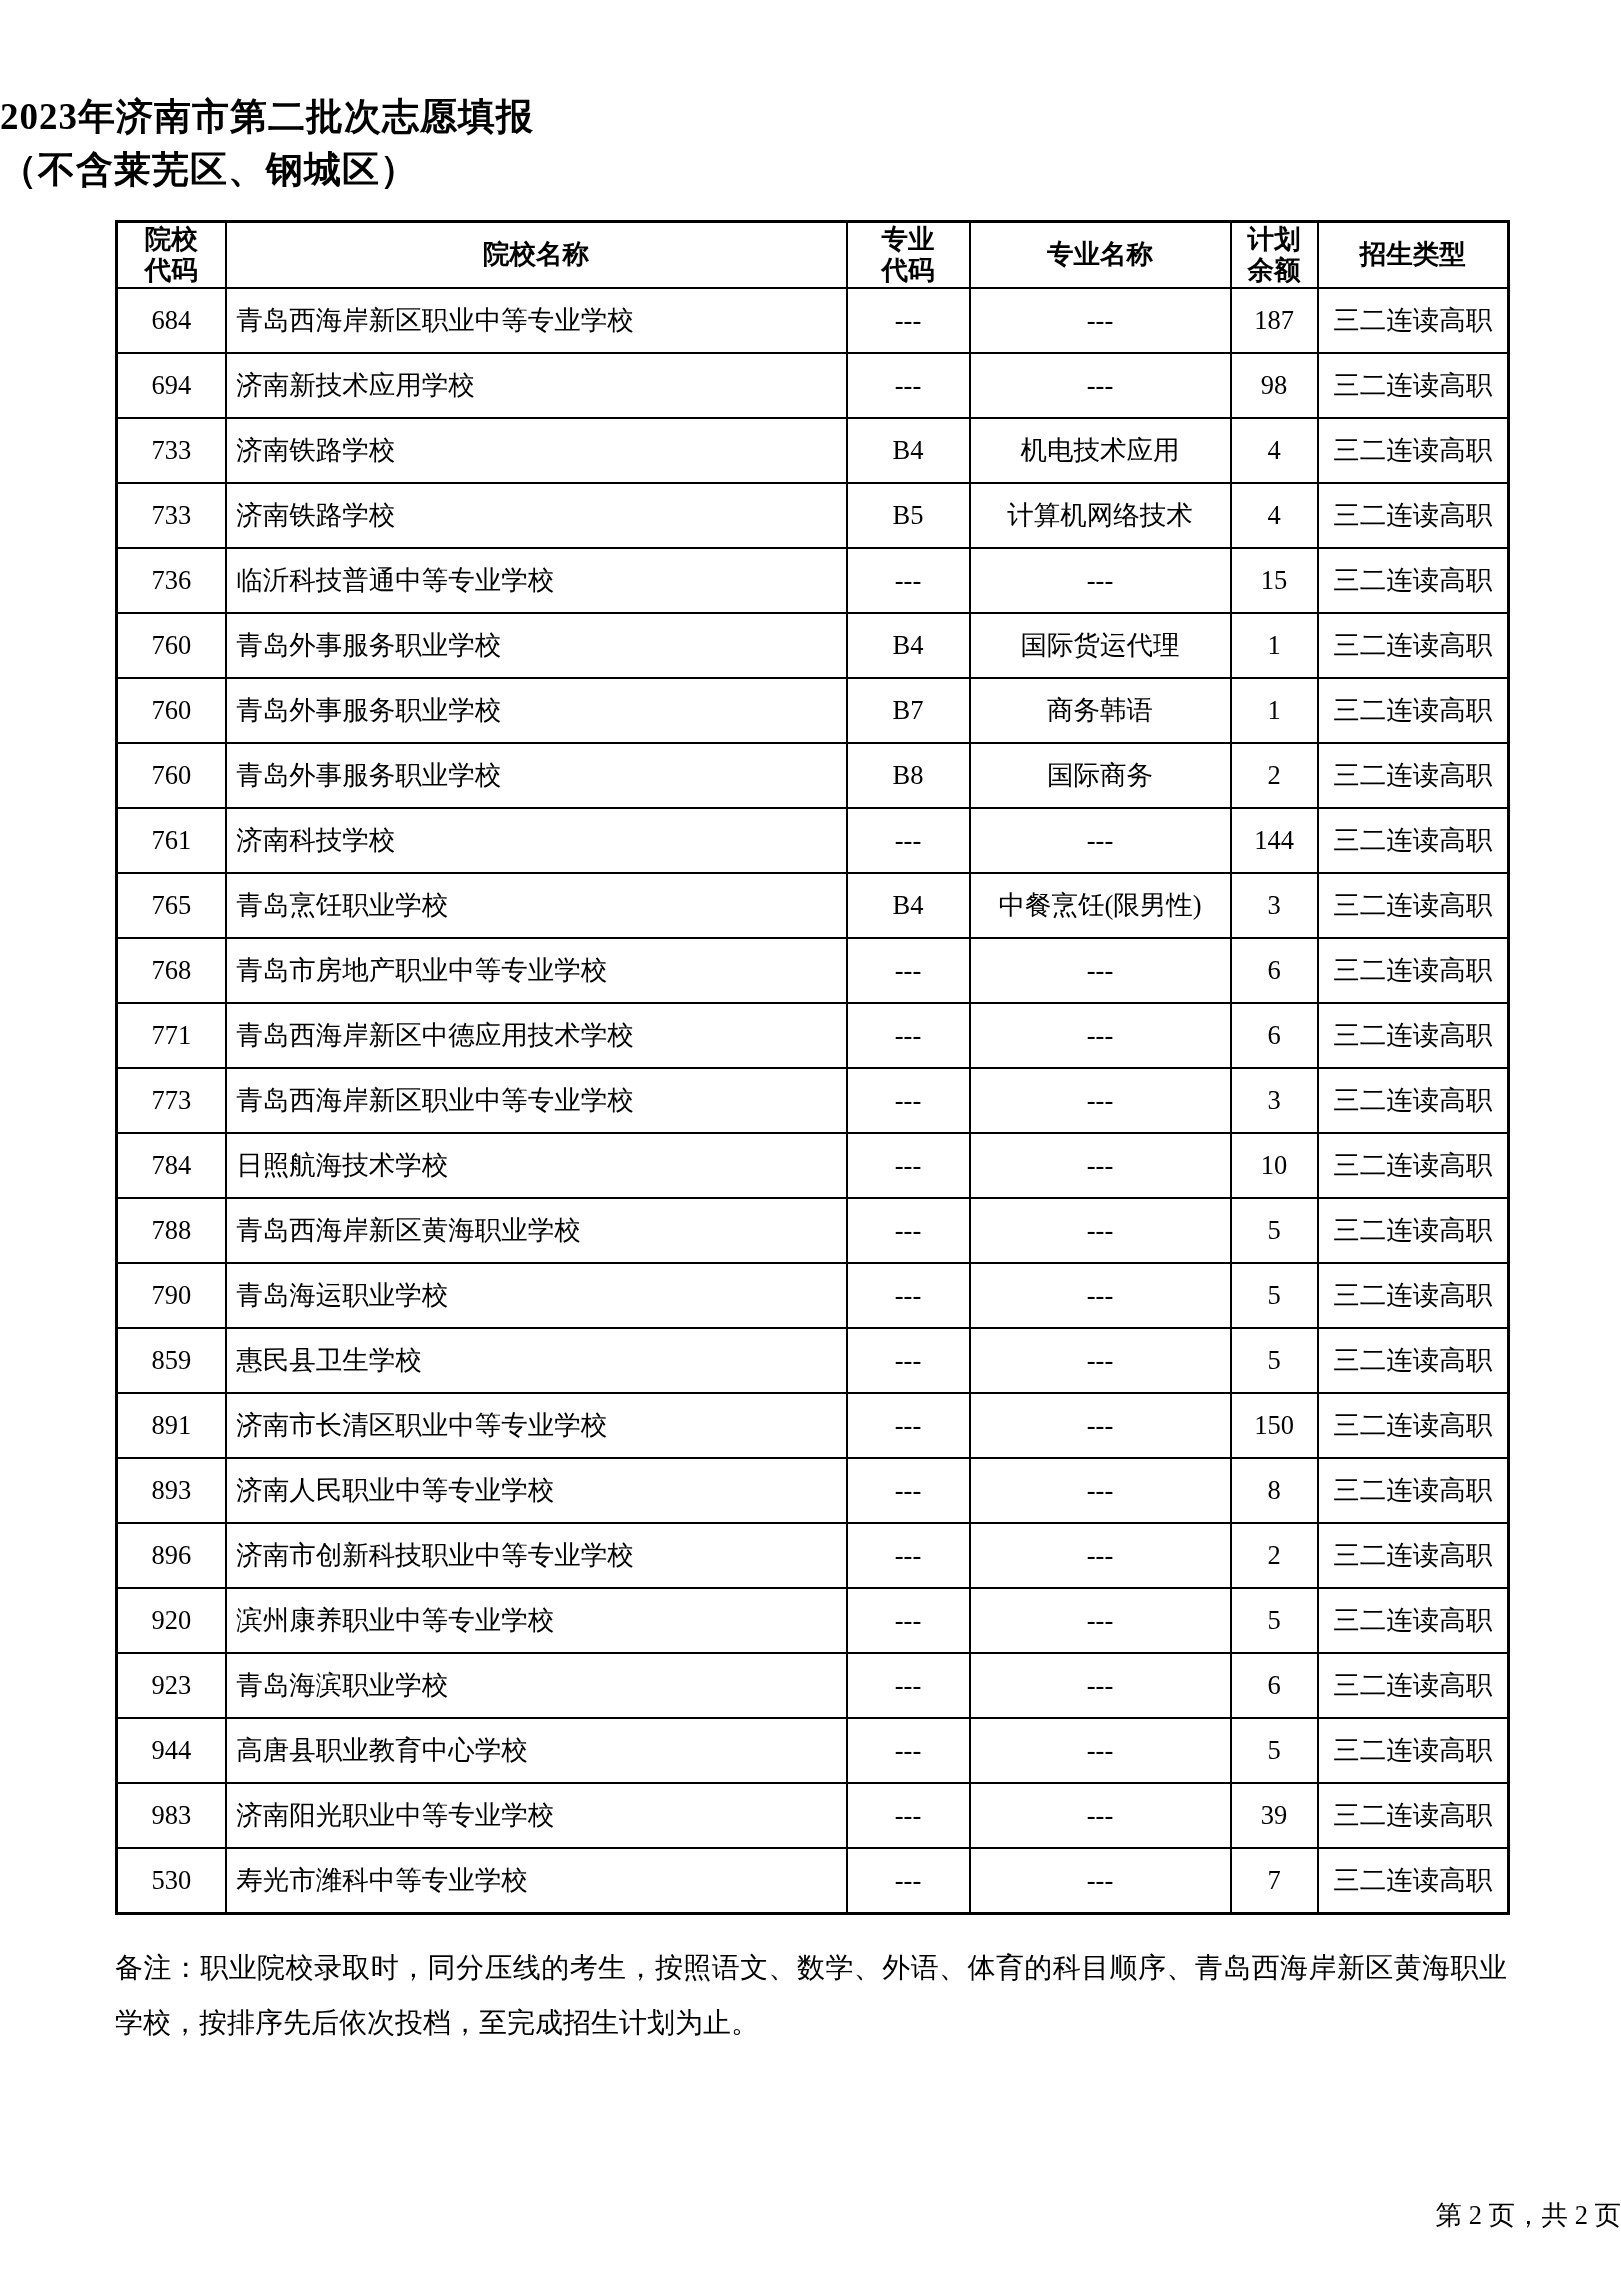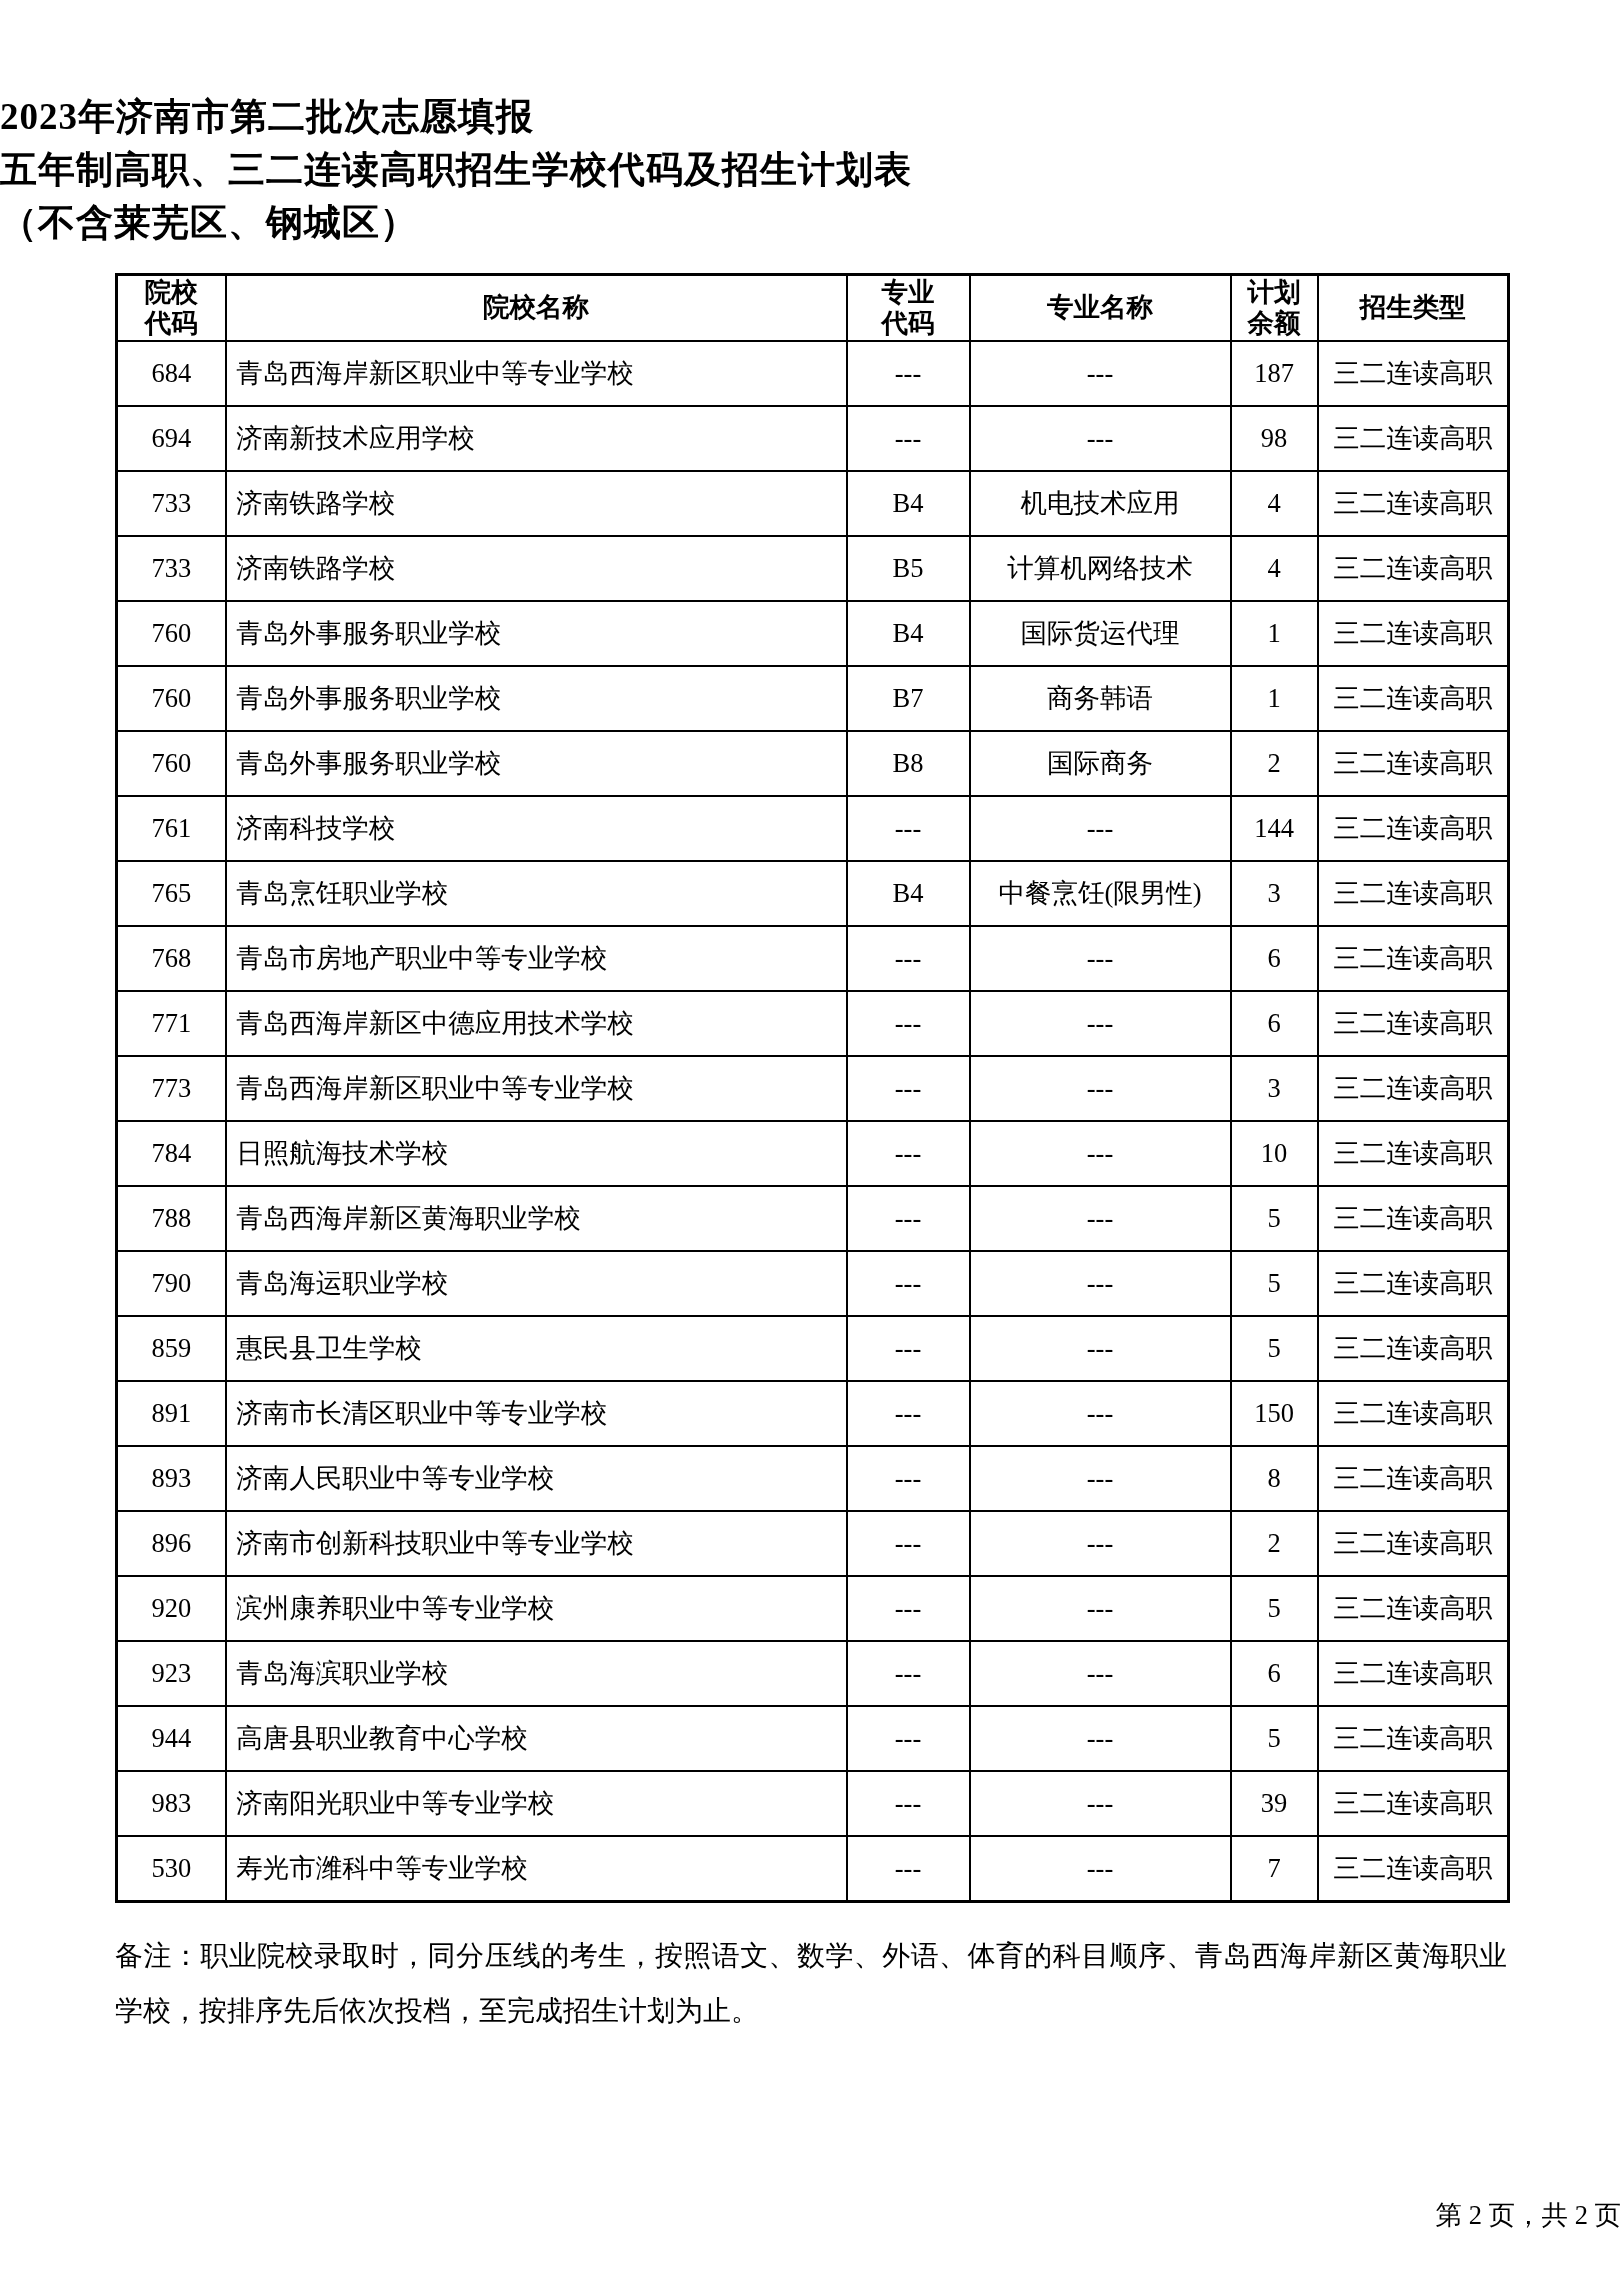"五年制高职、三二连读高职招生学校代码及招生计划表" div.title-line { html: <div>五年制高职、三二连读高职招生学校代码及招生计划表</div> -> none }
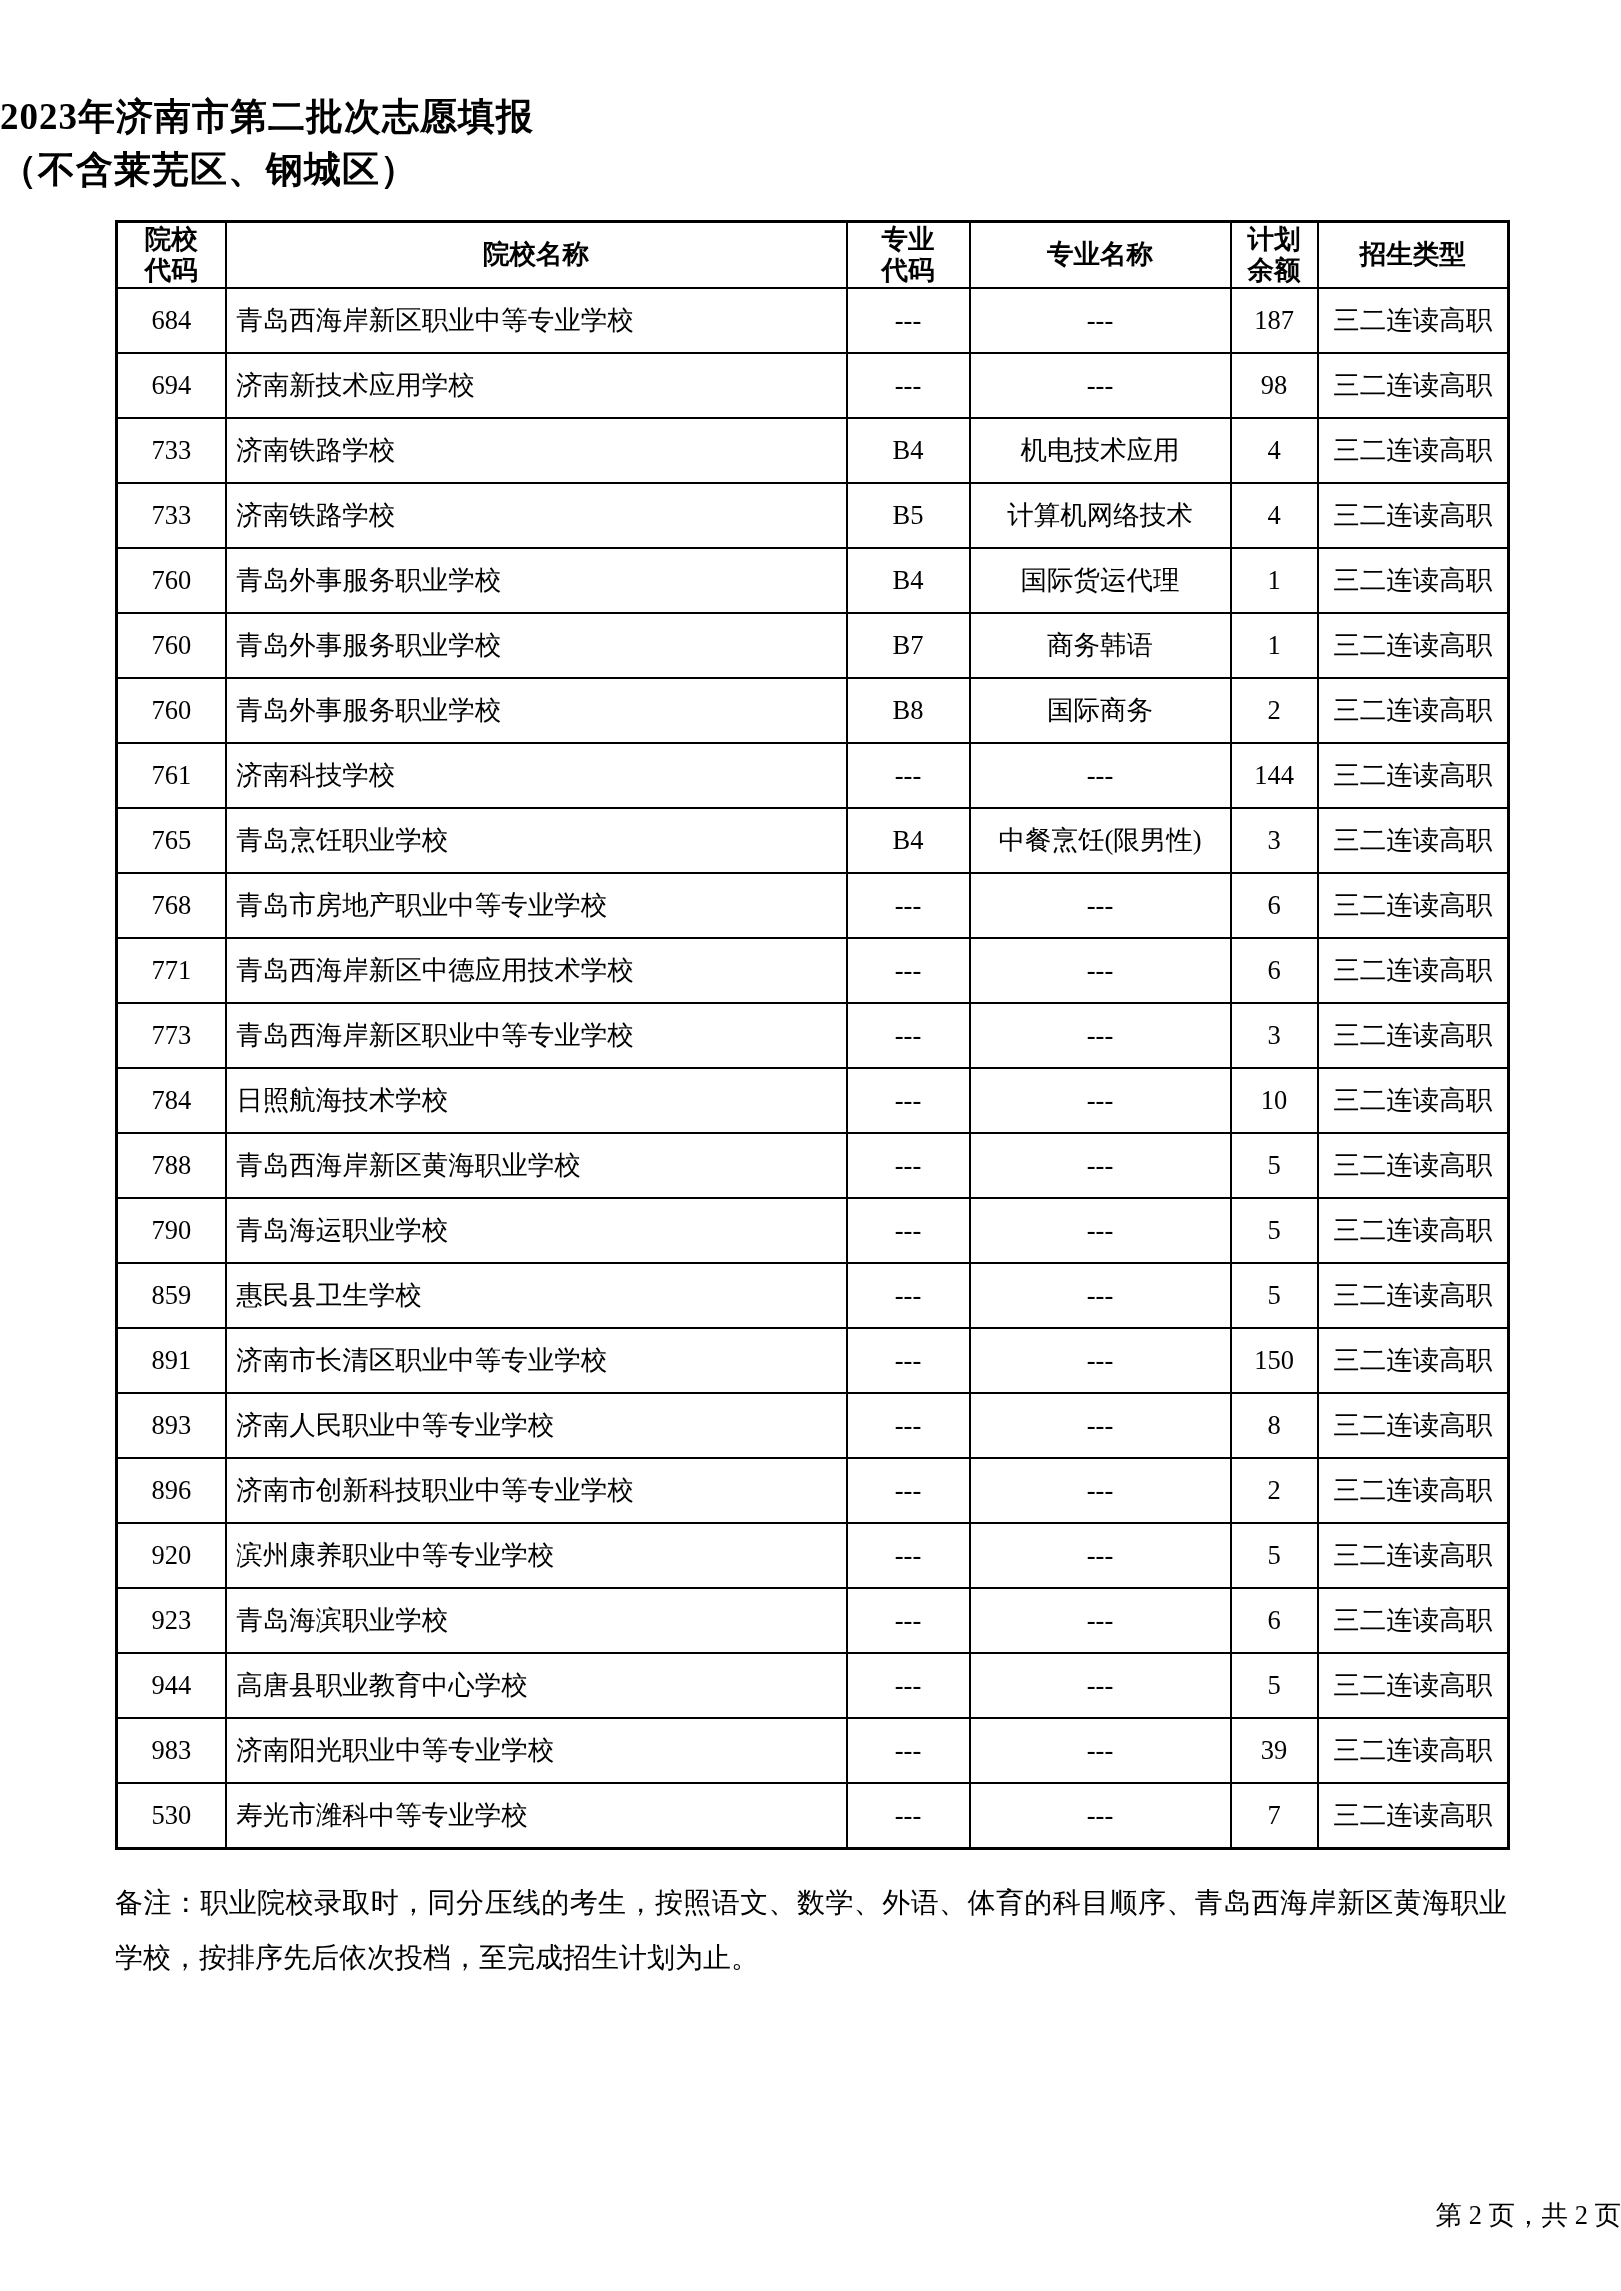"736" tr { html: none -> <tr> <td>736</td> <td>临沂科技普通中等专业学校</td> <td>---</td> <td>---</td> <td>15</td> <td>三二连读高职</td> </tr> }
